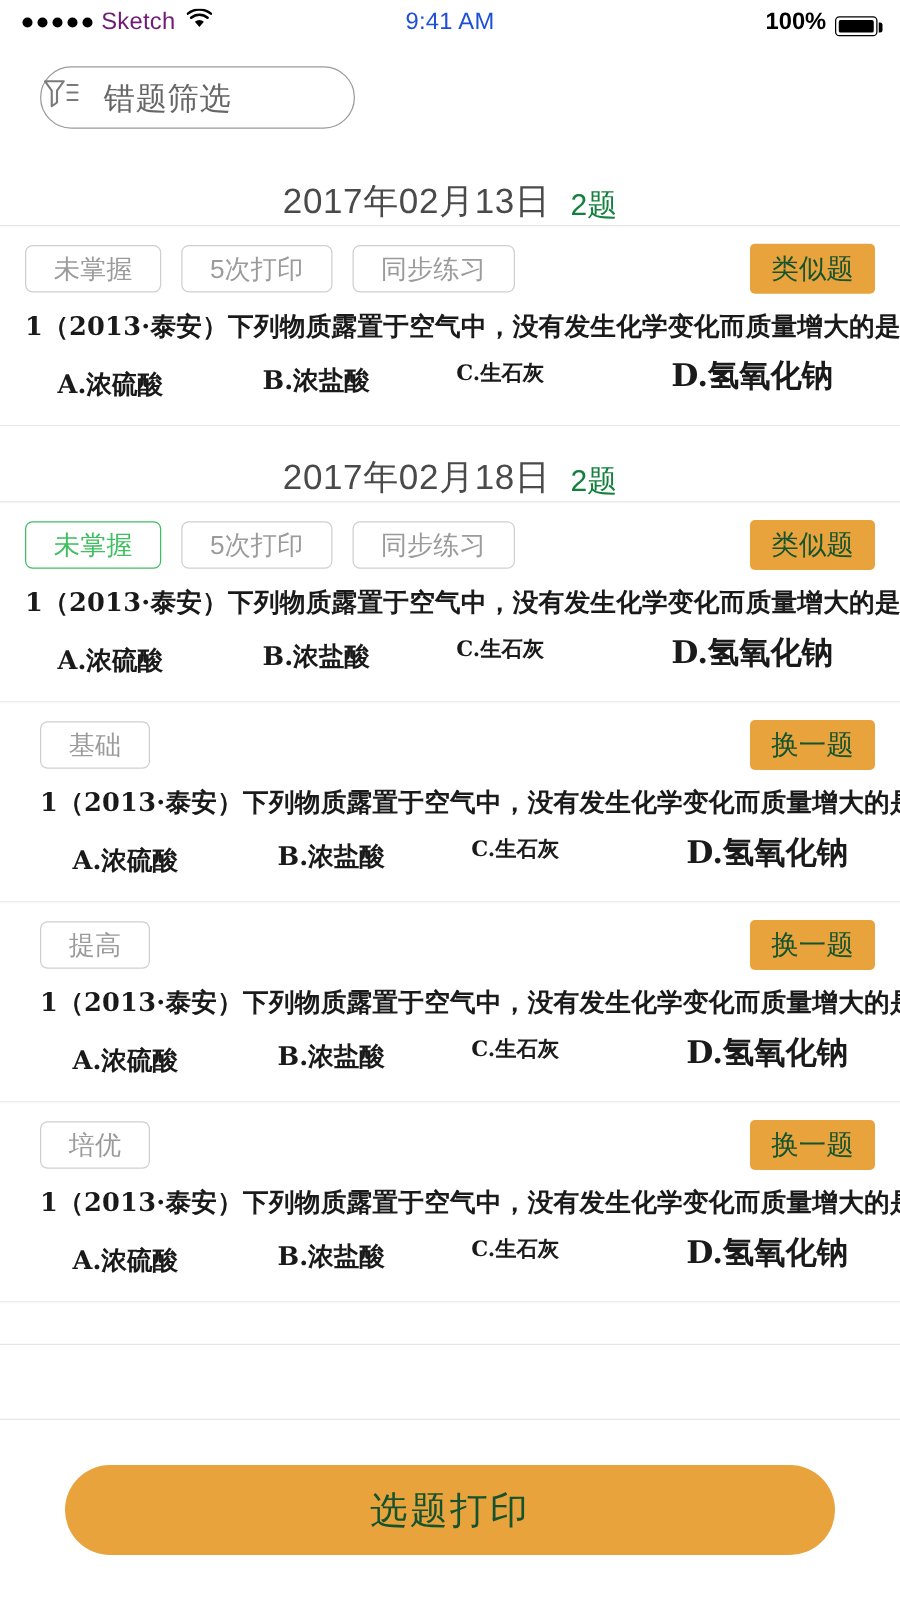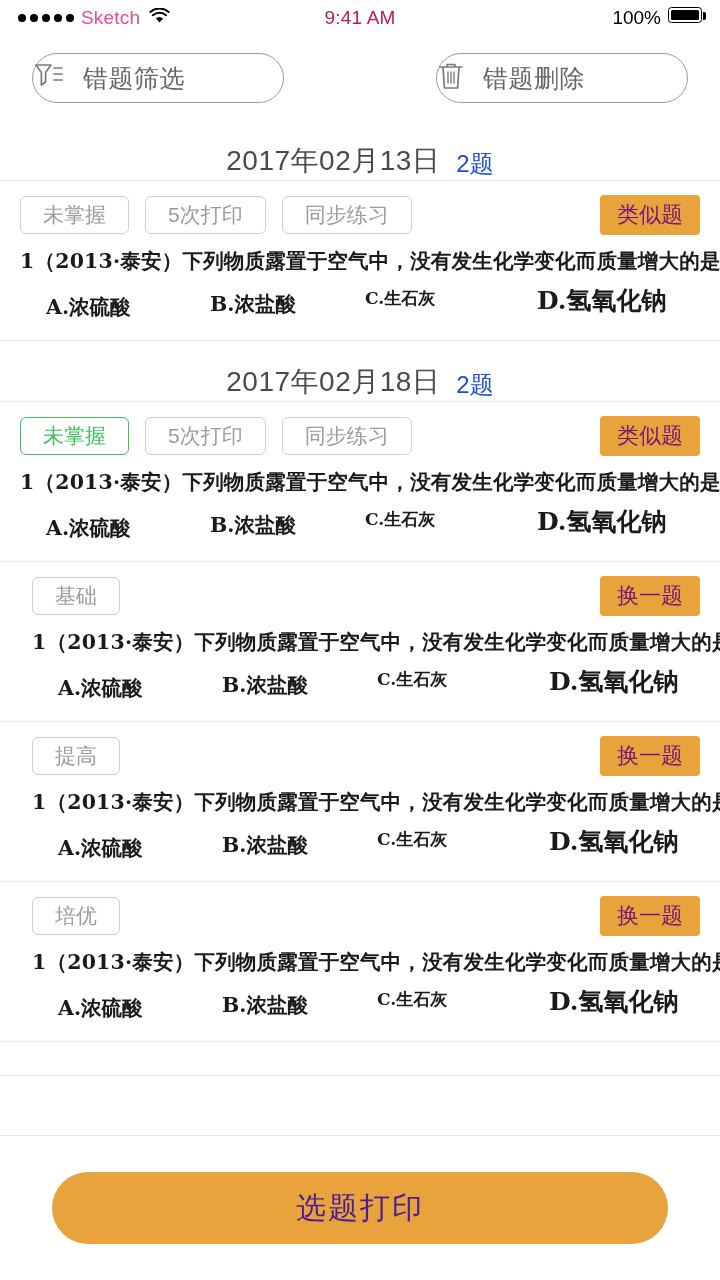"Sketch" .sb-carrier { color: #ec4899 -> #701a75 }
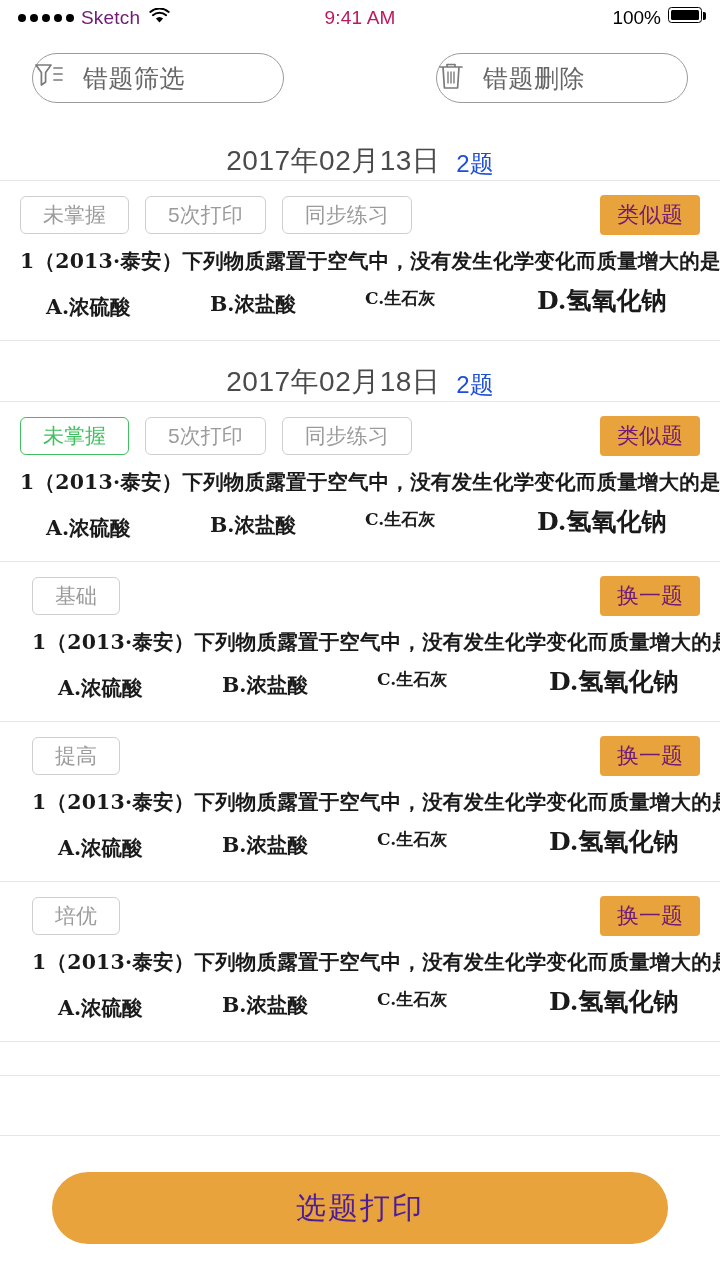"9:41 AM" .sb-center { color: #be185d -> #1d4ed8 }
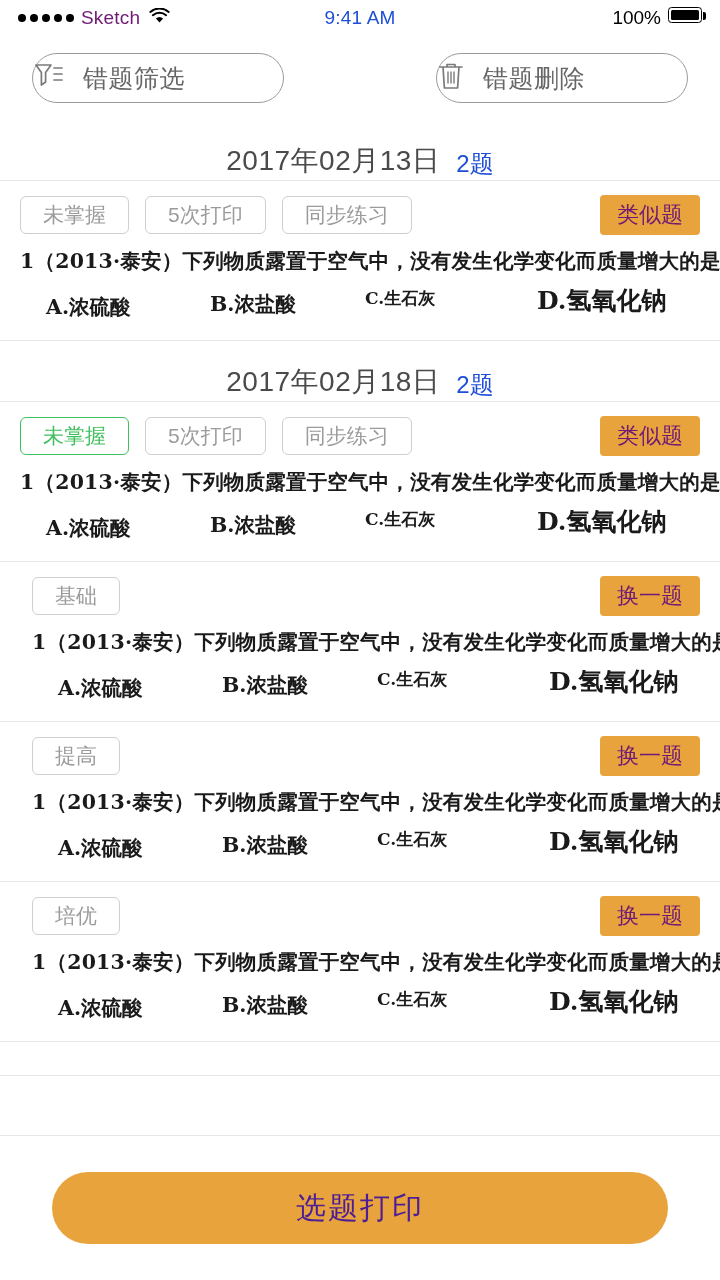"100%" .sb-right { align-items: flex-start -> flex-end; font-weight: none -> bold }
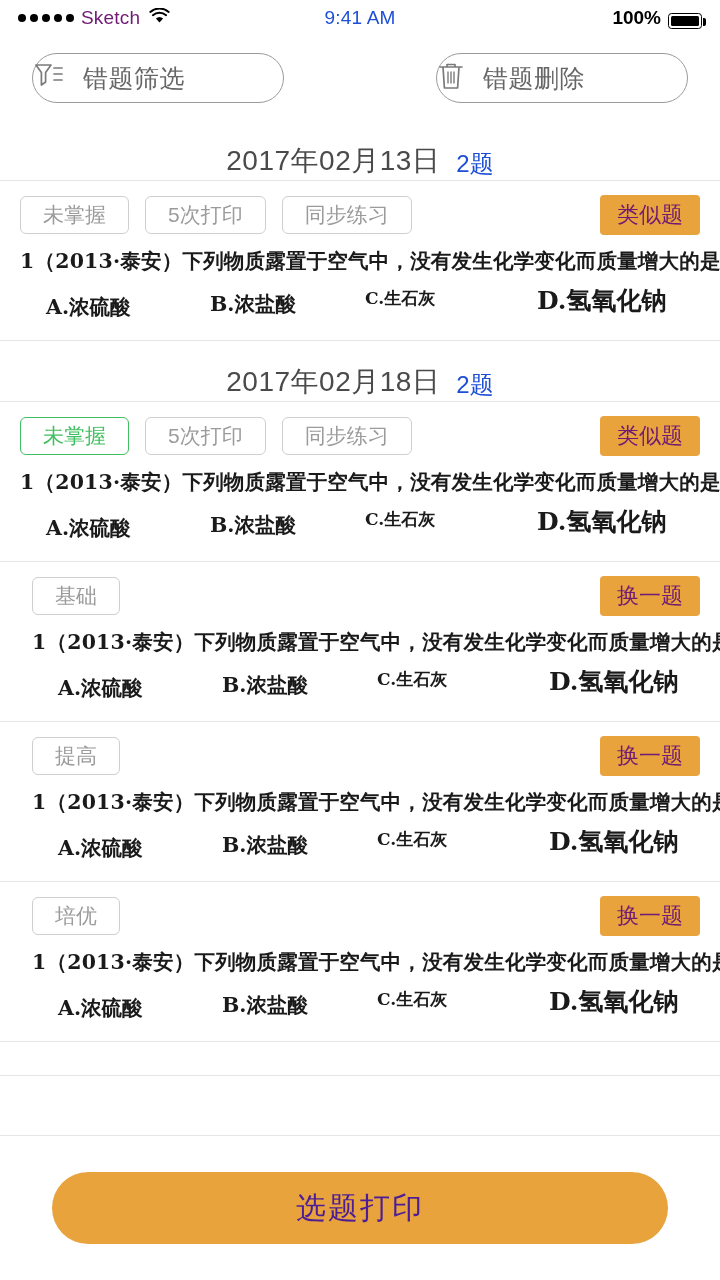"错题删除" div.tool-btn { html: <div> <span> <svg> <line></line> <path></path> <path></path> <line></line> <line></line> <line></line> </svg> </span> <span>错题删除</span> </div> -> none }
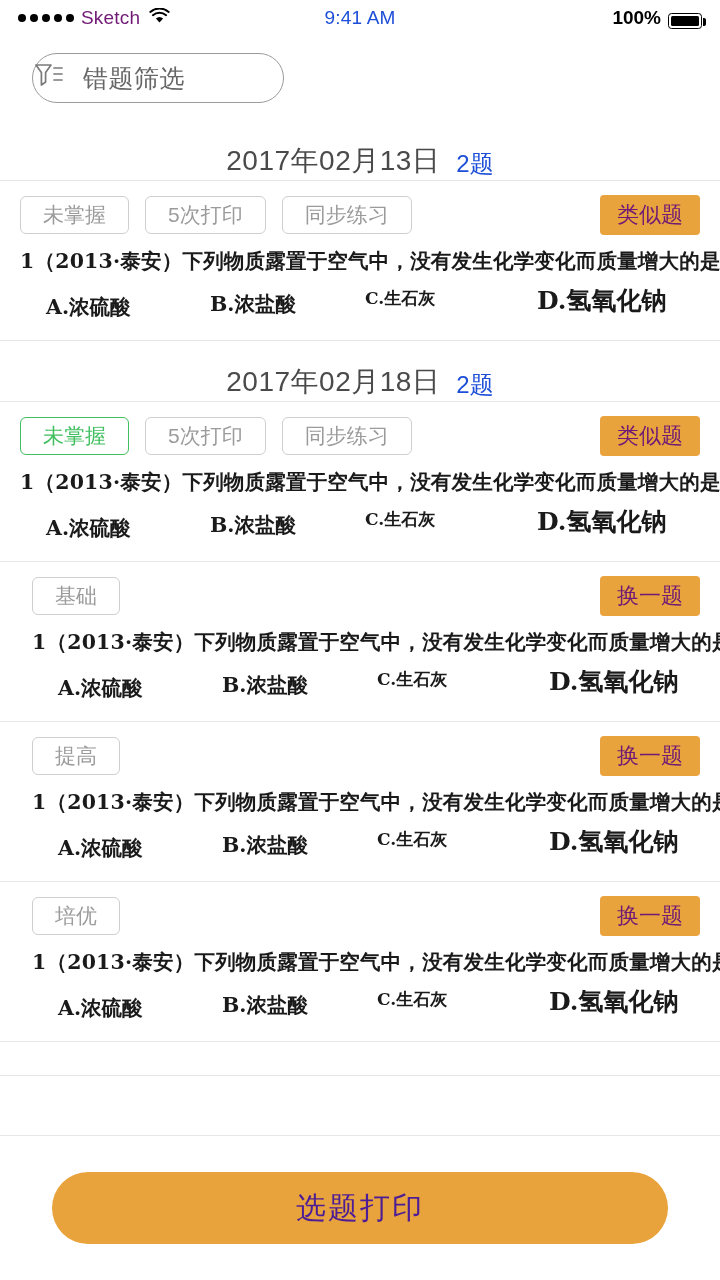"2题" .date-header .d-count { color: #1d4ed8 -> #15803d }
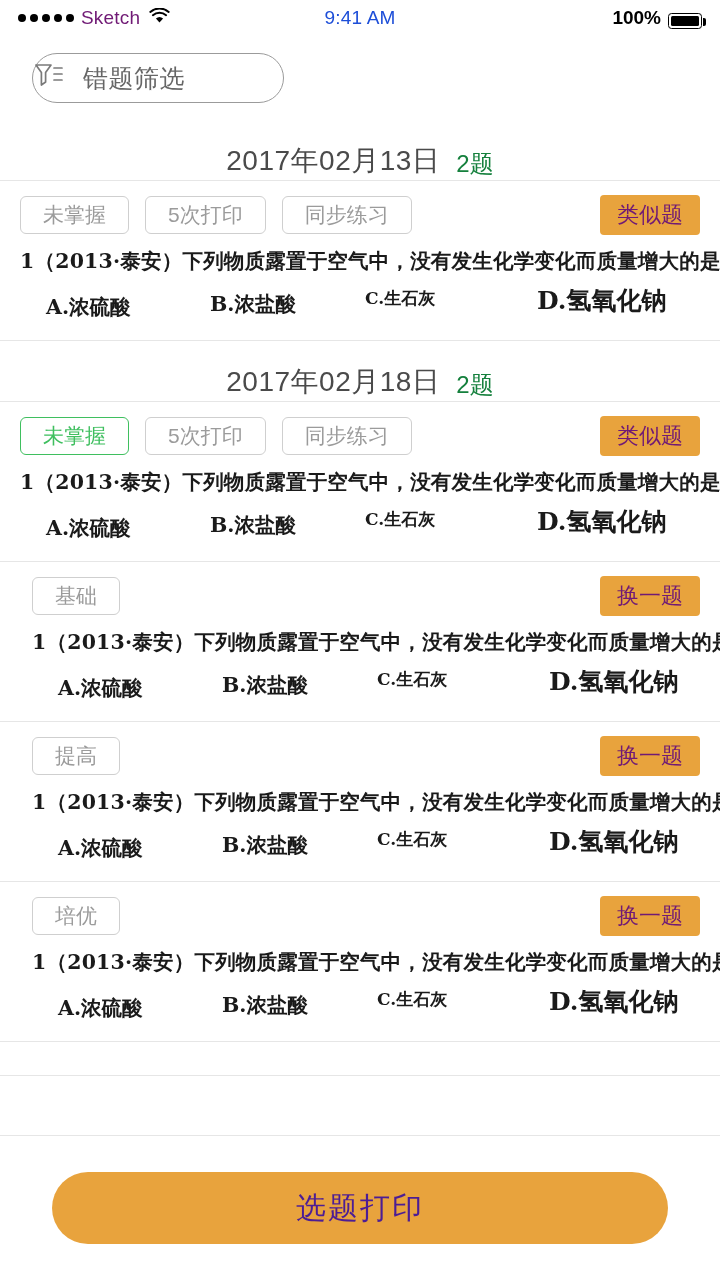"类似题" .action-btn { color: #701a75 -> #14532d }
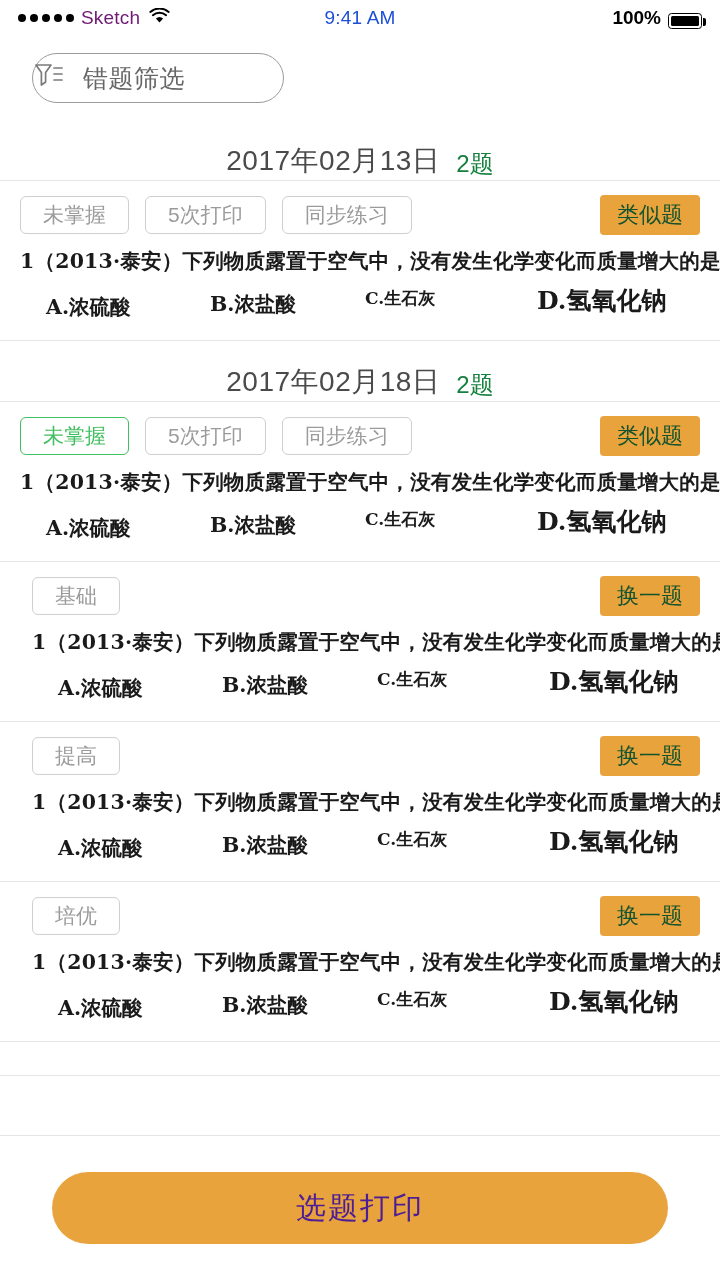"选题打印" .cta { color: #4c1d95 -> #14532d }
